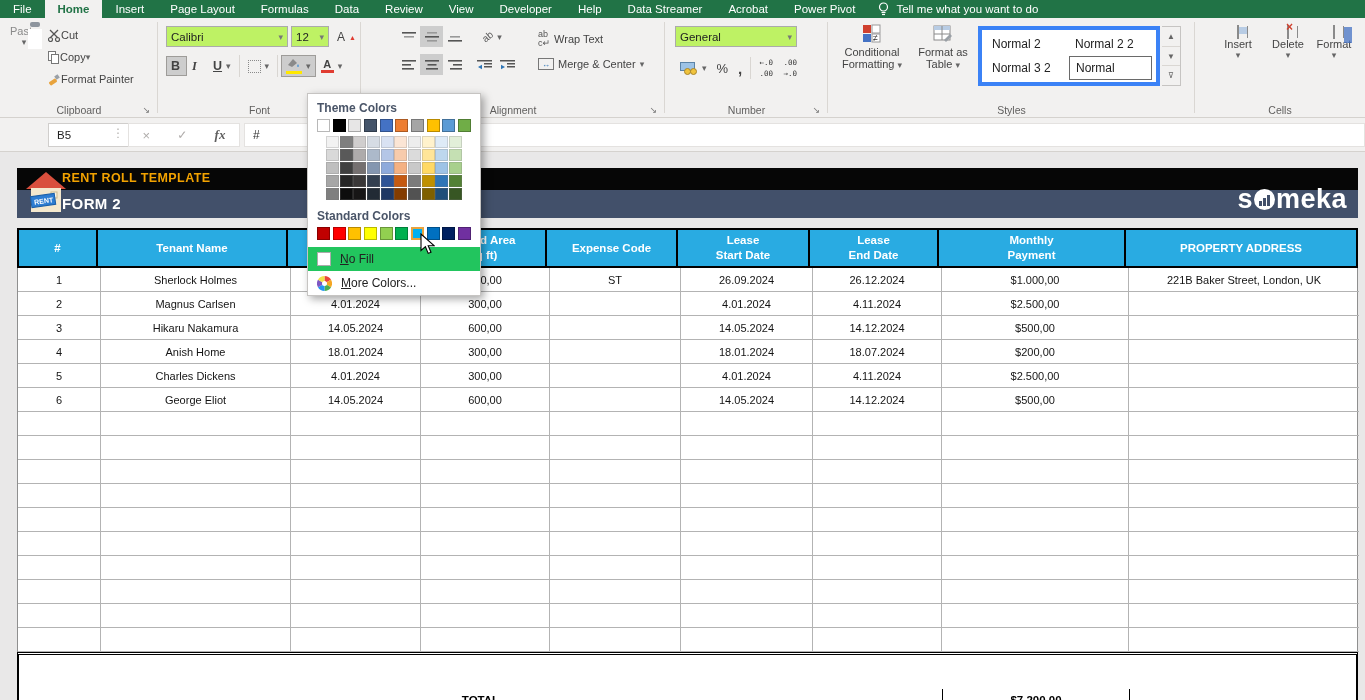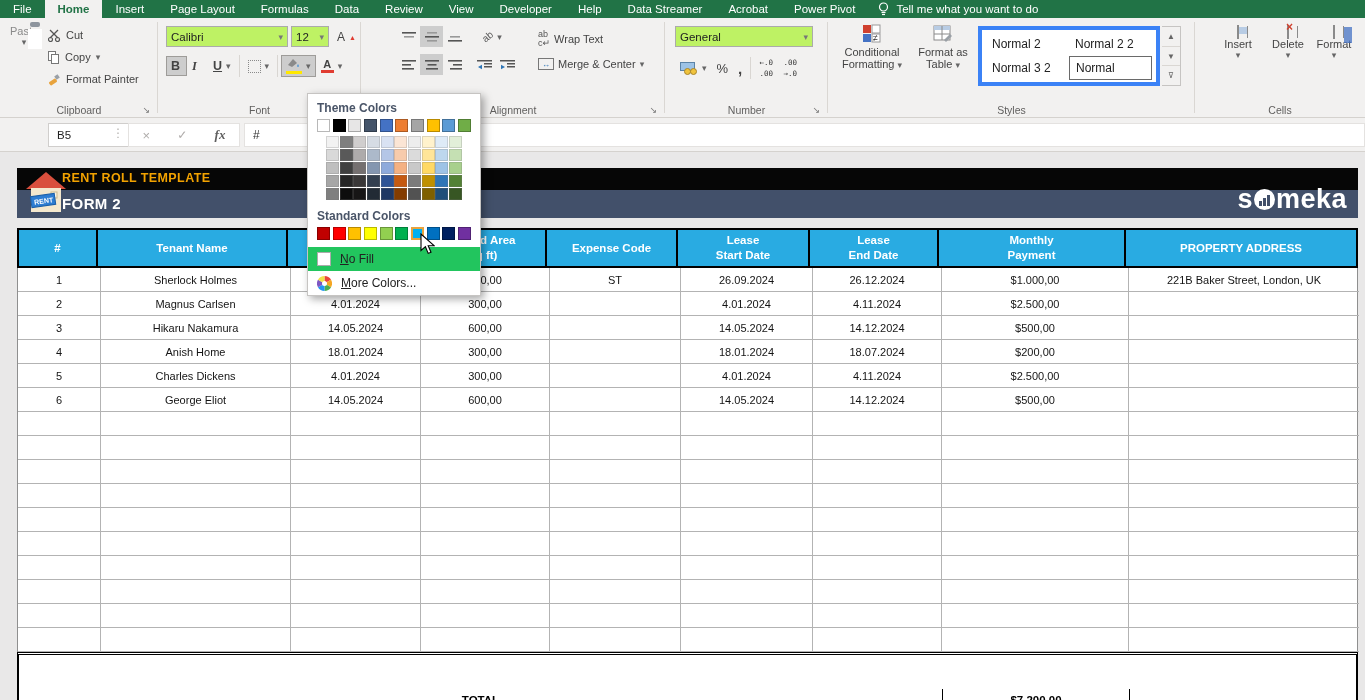"Cut" .cc-row { gap: 5px -> none }
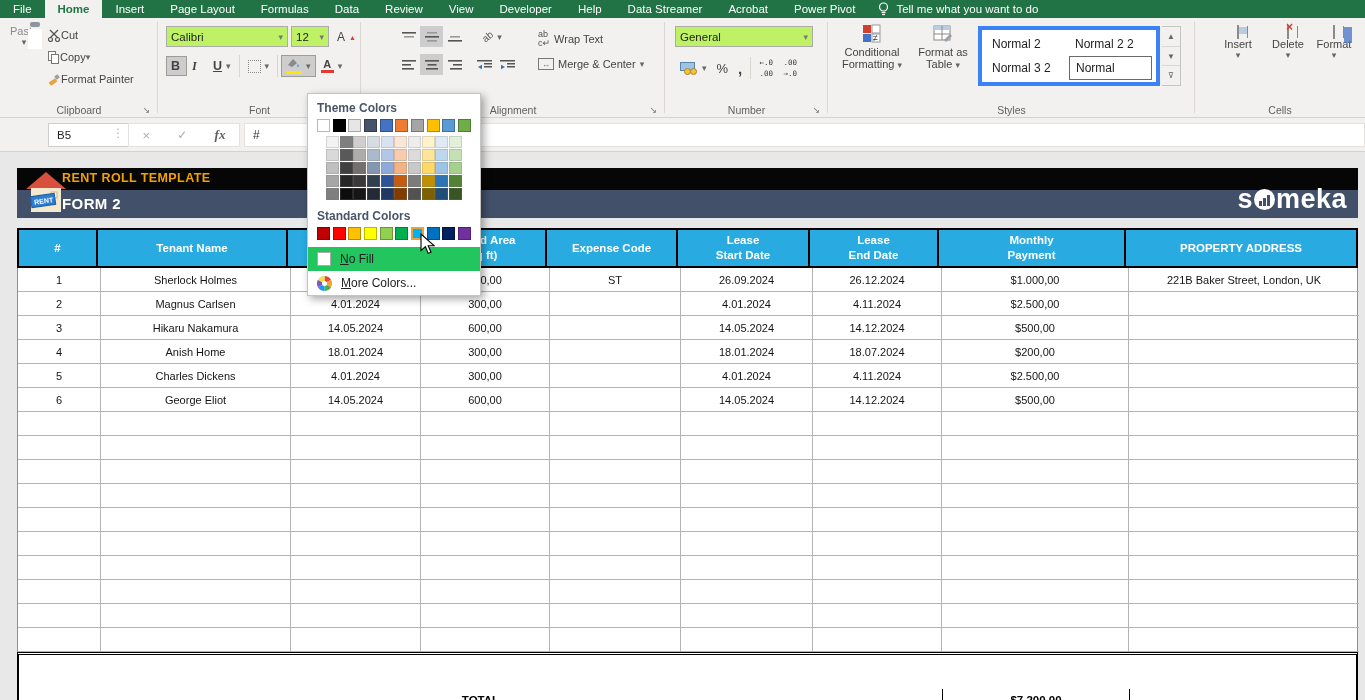"General" div.combo { width: 138px -> 122px }
